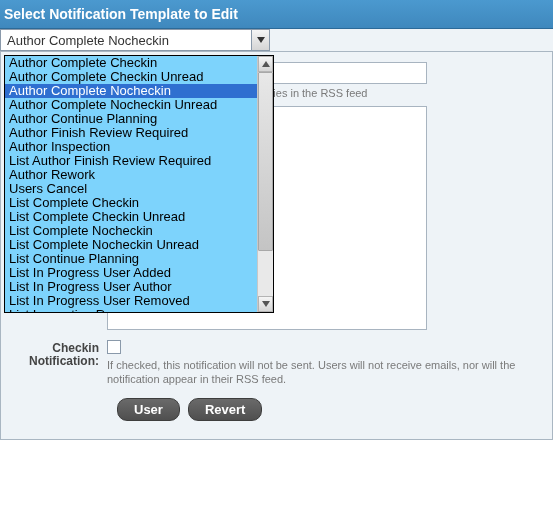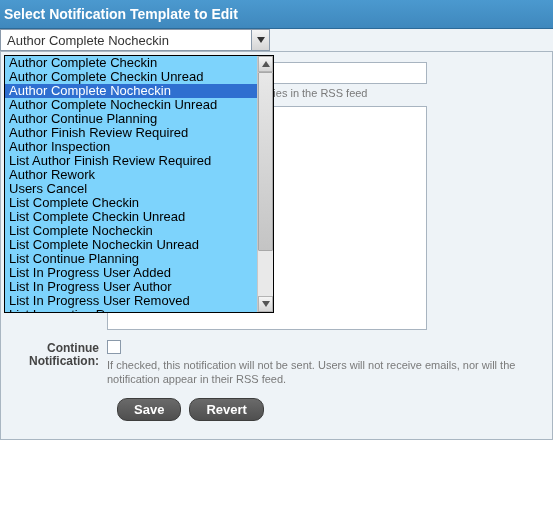"Continue" span { text: Continue -> Checkin }
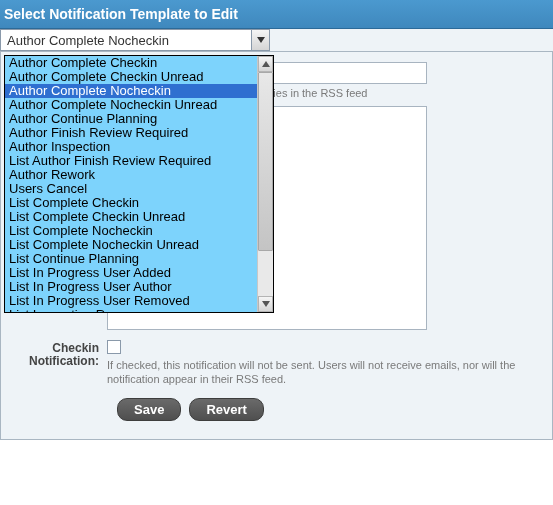"Save" button.btn { text: Save -> User }
